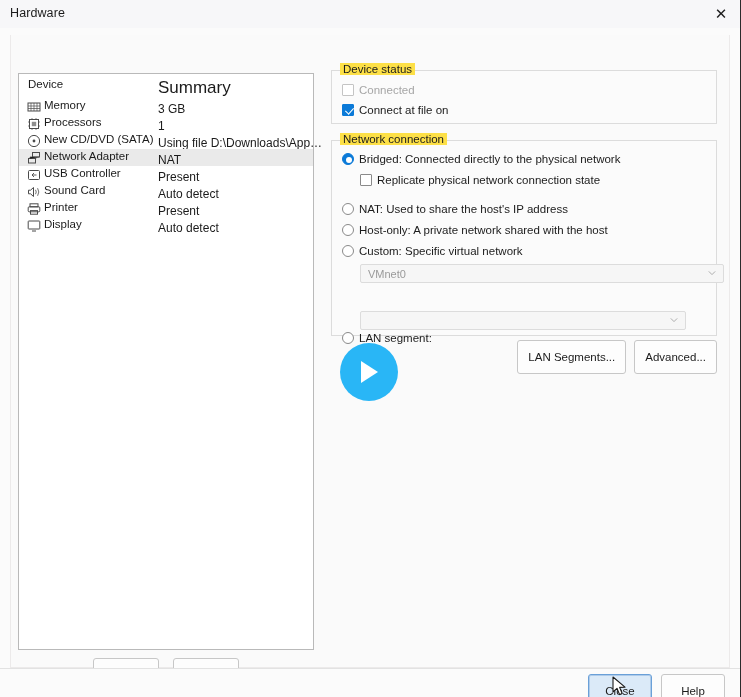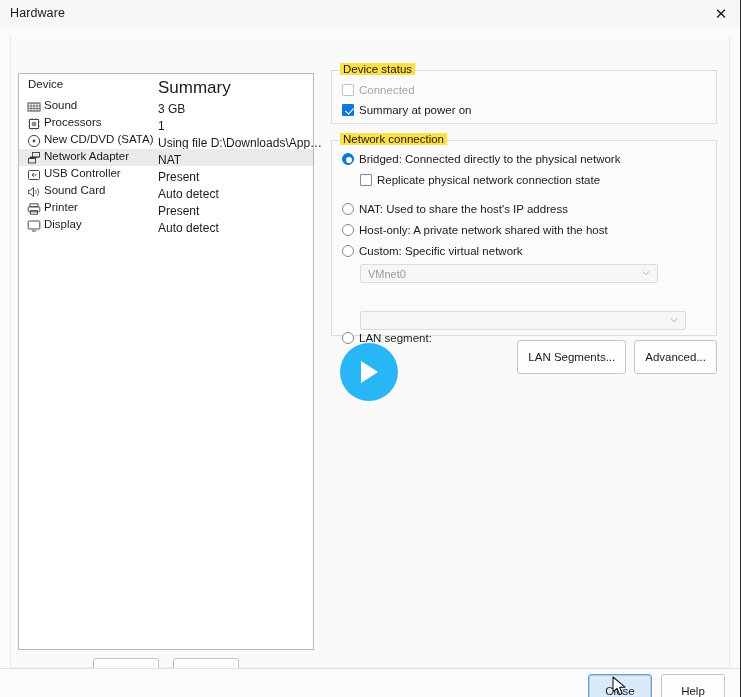"Sound" span.dev-name { text: Sound -> Memory }
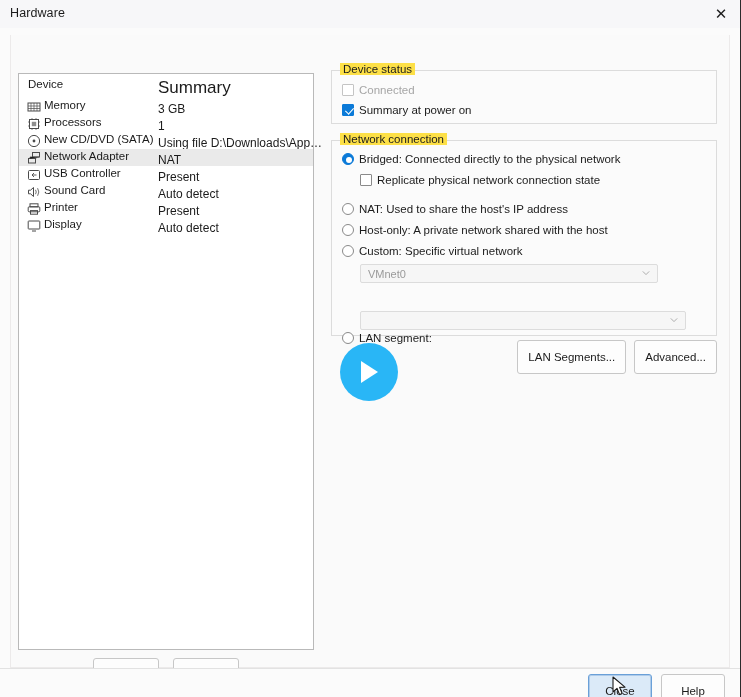"Summary at power on" span.lbl { text: Summary at power -> Connect at file }
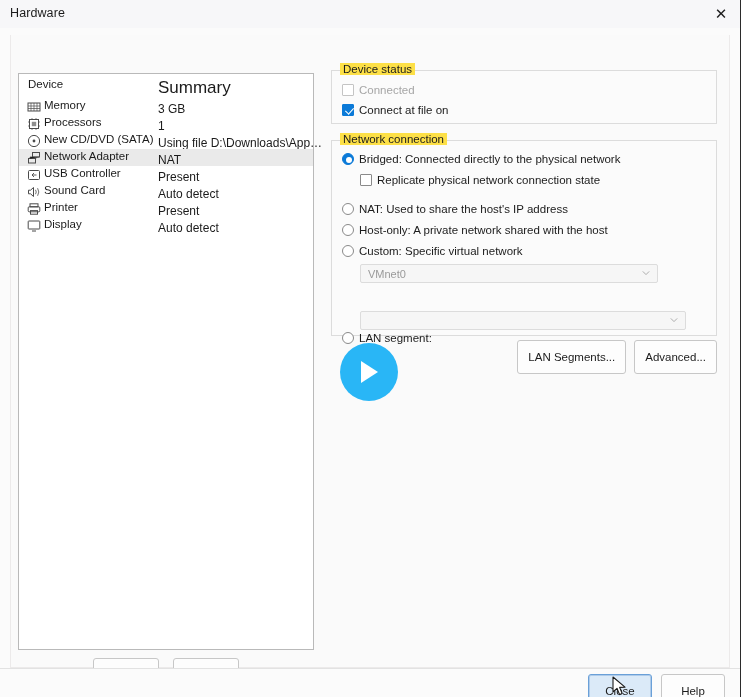"VMnet0" div.combo { width: 298px -> 364px }
